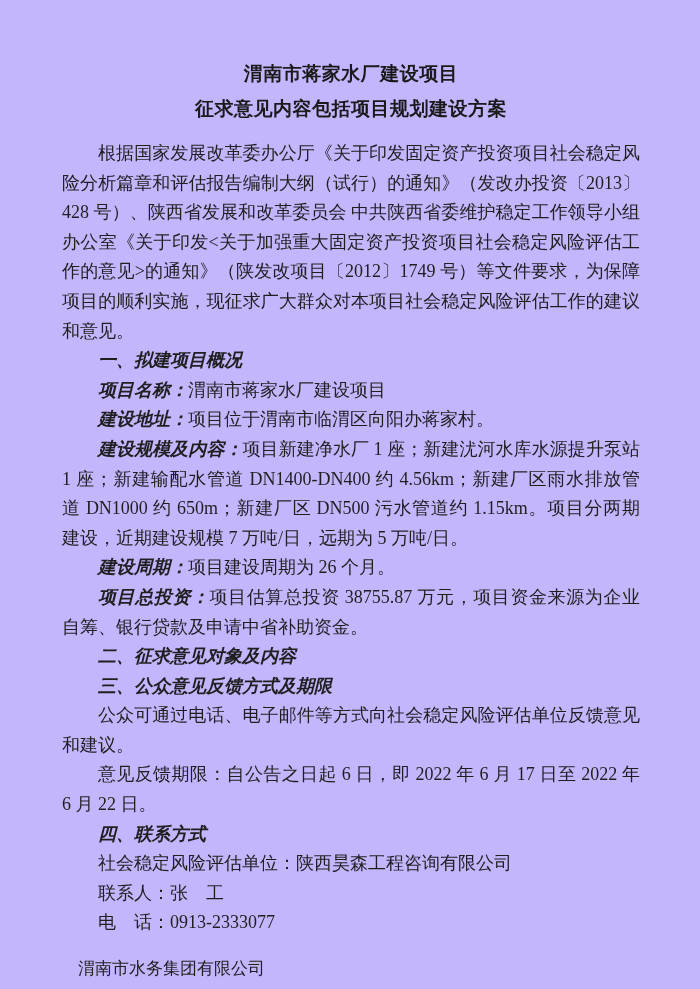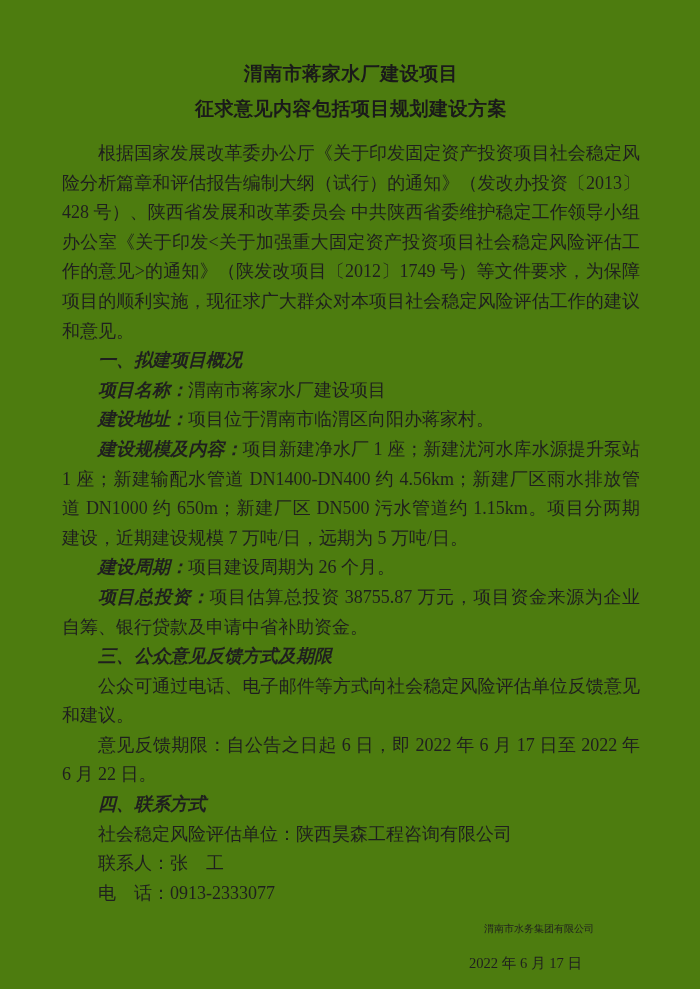"渭南市蒋家水厂建设项目" .page { background: #4d7c0f -> #c4b5fd }
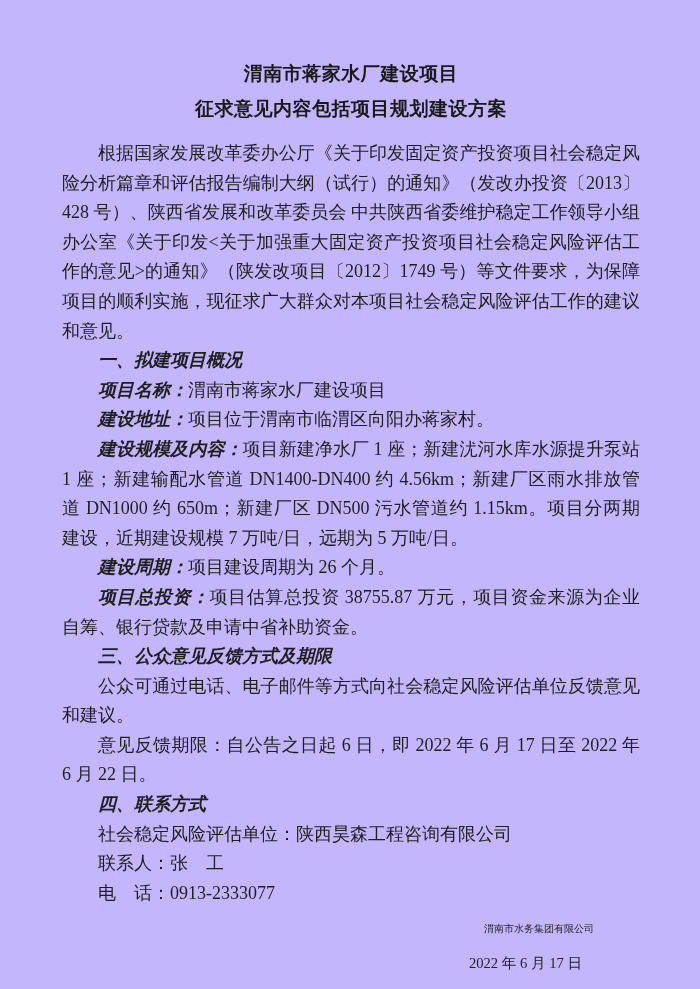"二、征求意见对象及内容" p.para { html: none -> <p><span>二、征求意见对象及内容</span></p> }
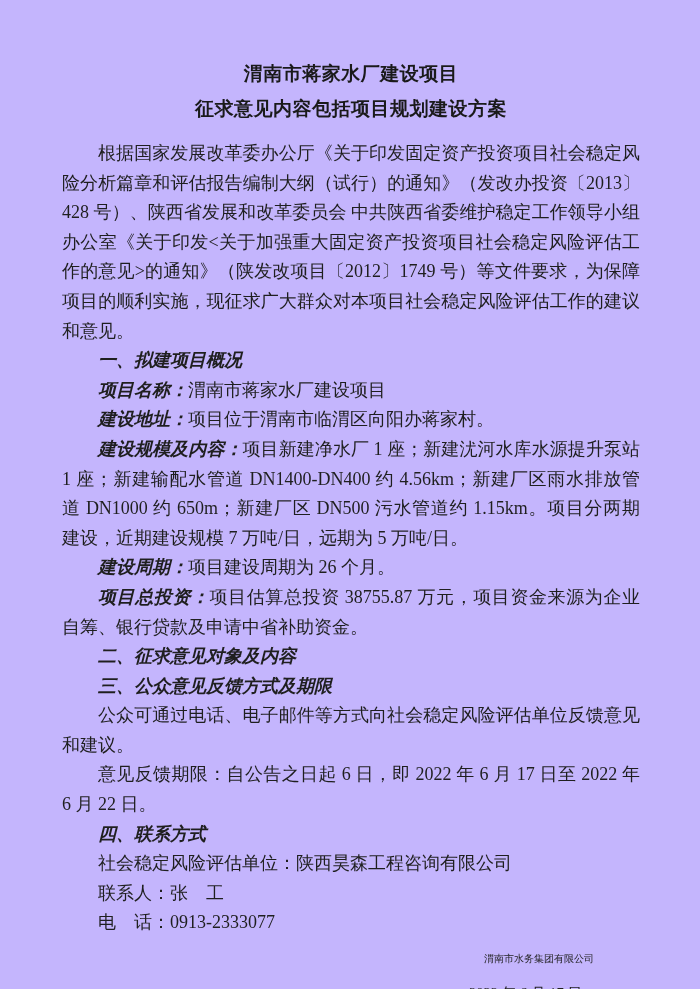"渭南市水务集团有限公司" .sig-company { font-size: 10px -> 17px; margin: 0 -> 16px; text-align: right -> none }
